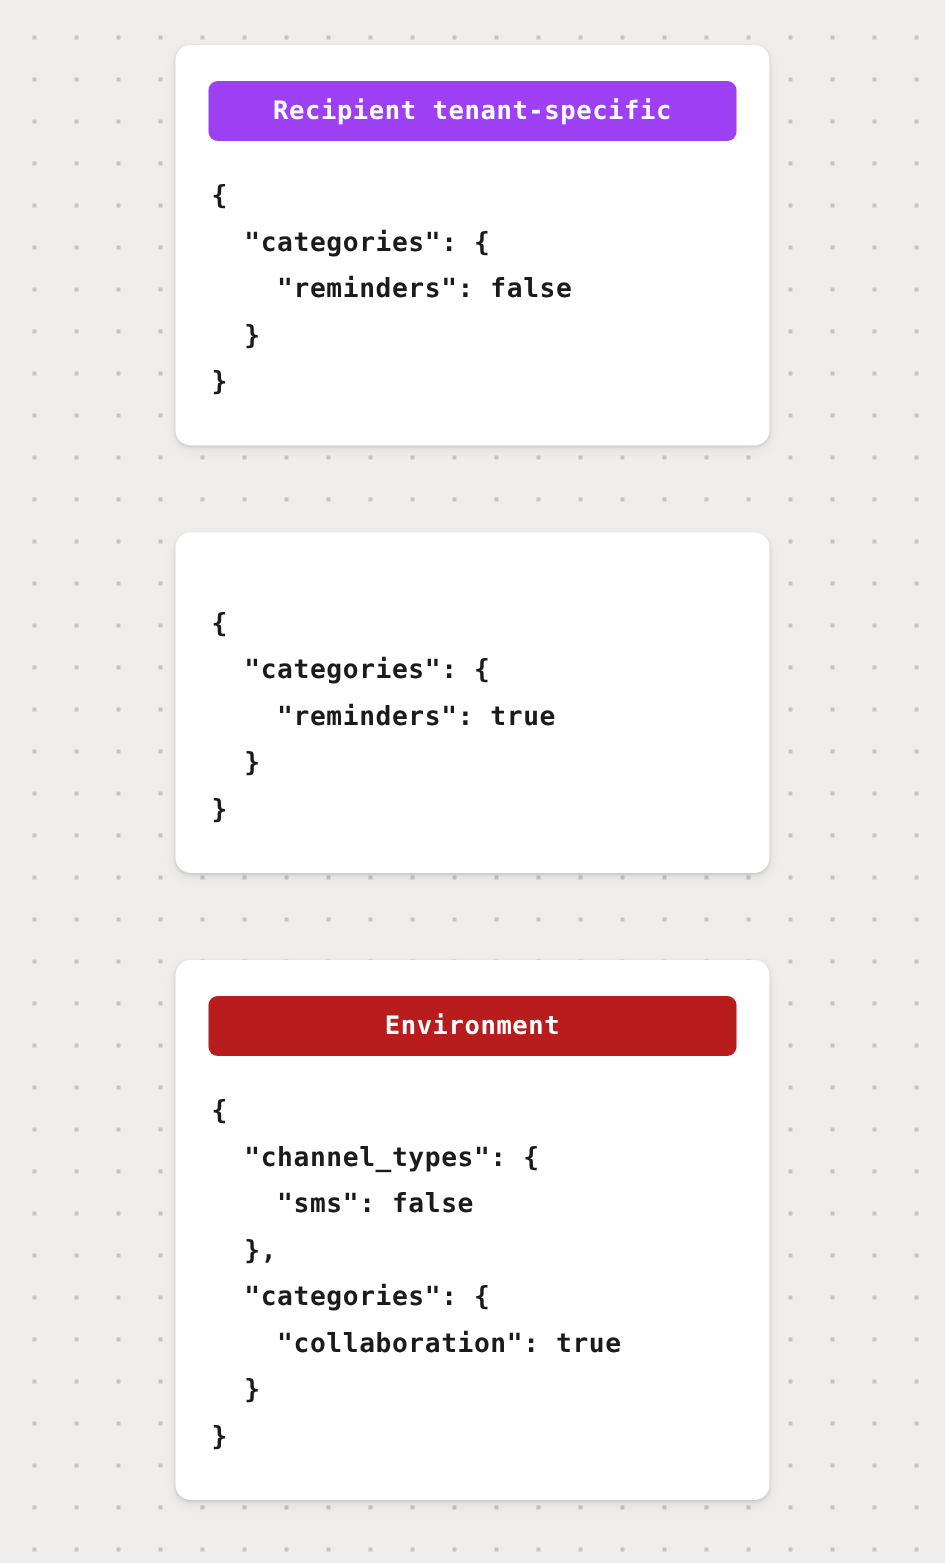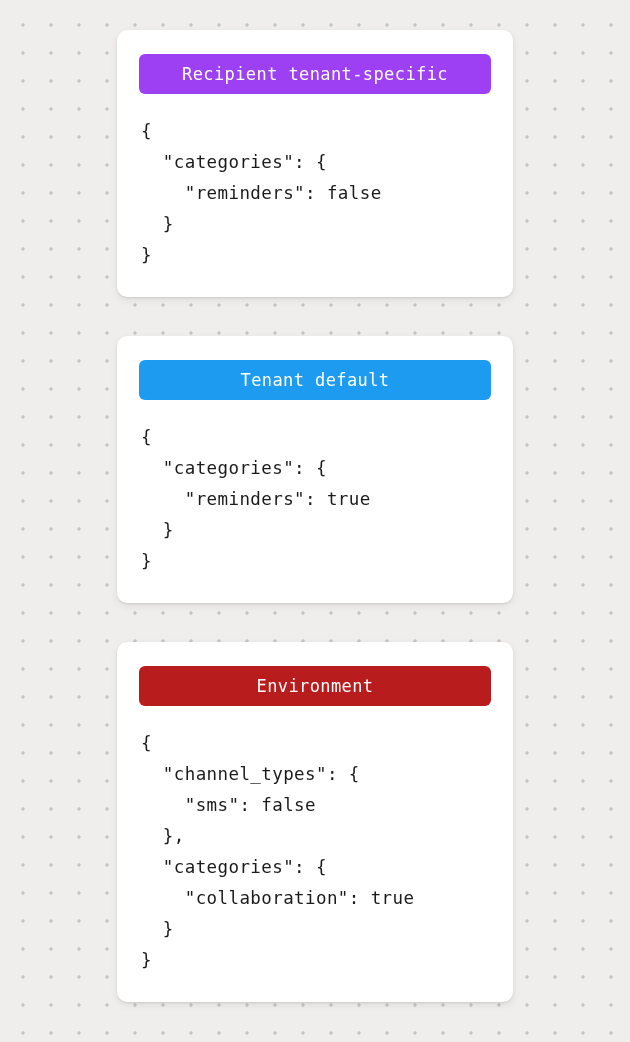"Recipient tenant-specific" .canvas { font-weight: none -> bold; gap: 39px -> 58px }
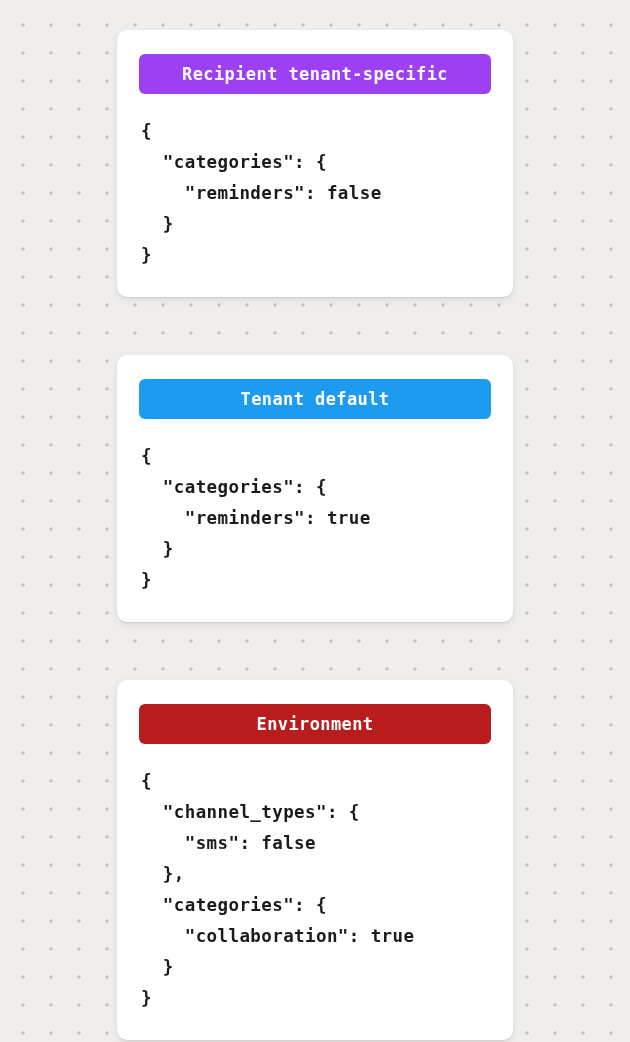"Tenant default" div.badge { html: <div>Tenant default</div> -> none }
